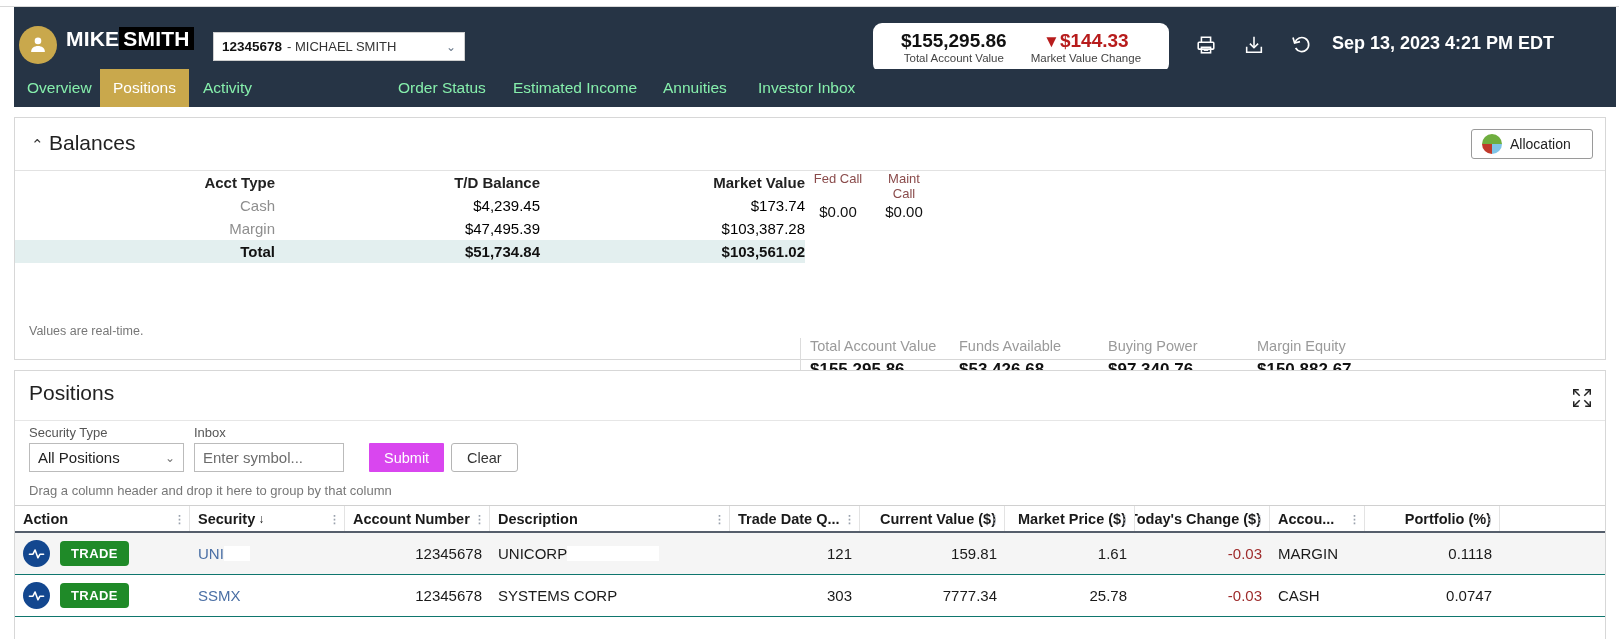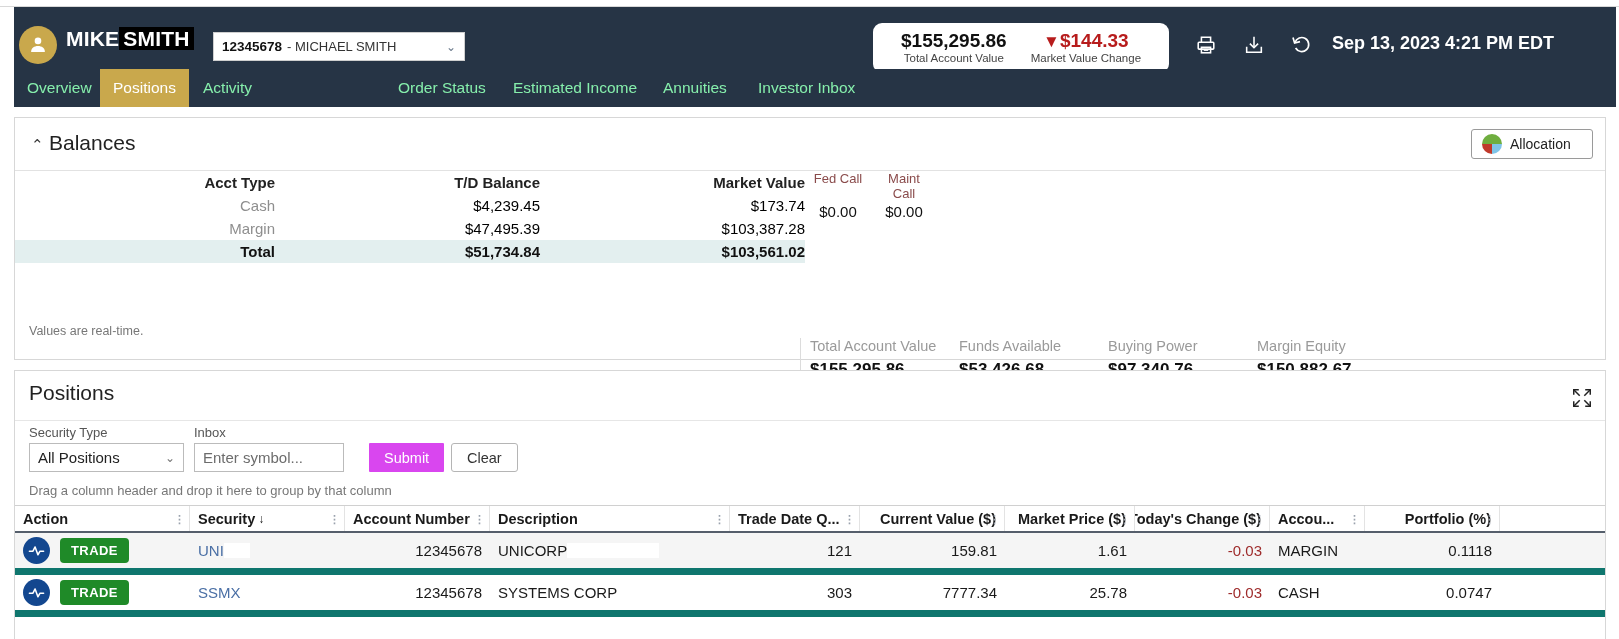"TRADE" .grow.gbody { border-bottom: 7px solid #0f766e -> 1px solid #0f766e }
